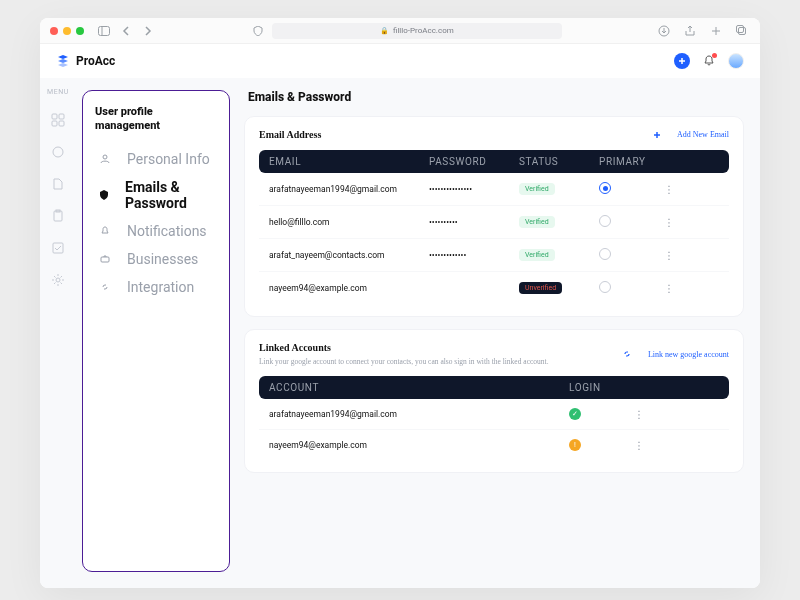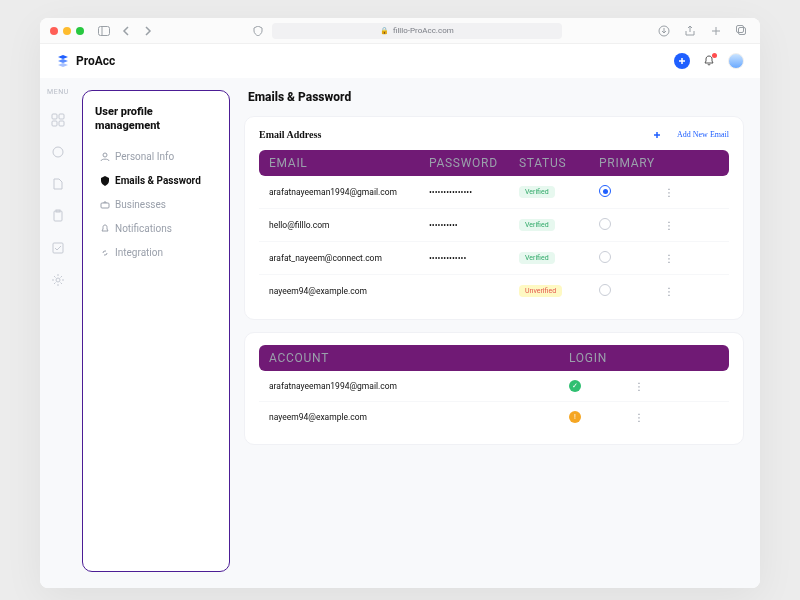"Personal Info" .nav-item { font-size: 10px -> 14px; gap: 4px -> 16px }
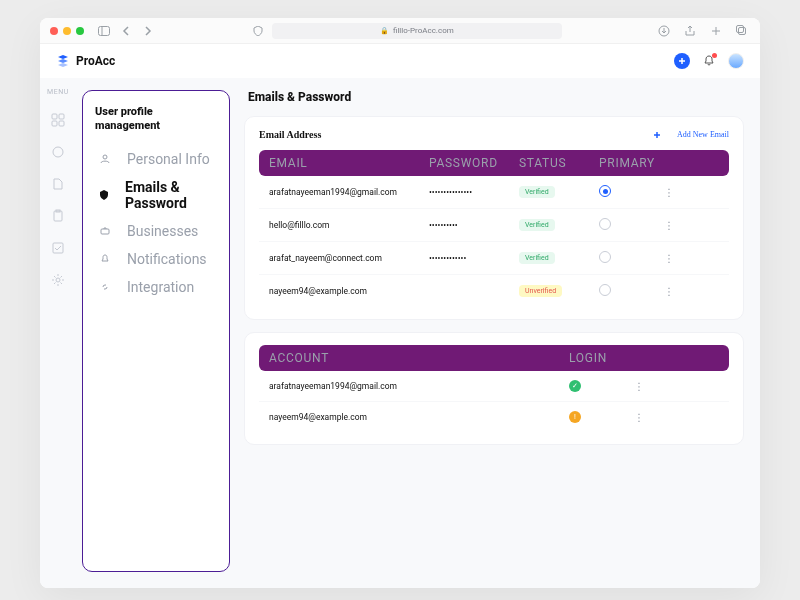"EMAIL" .thead { background: #701a75 -> #0f172a; font-size: 12px -> 10px }
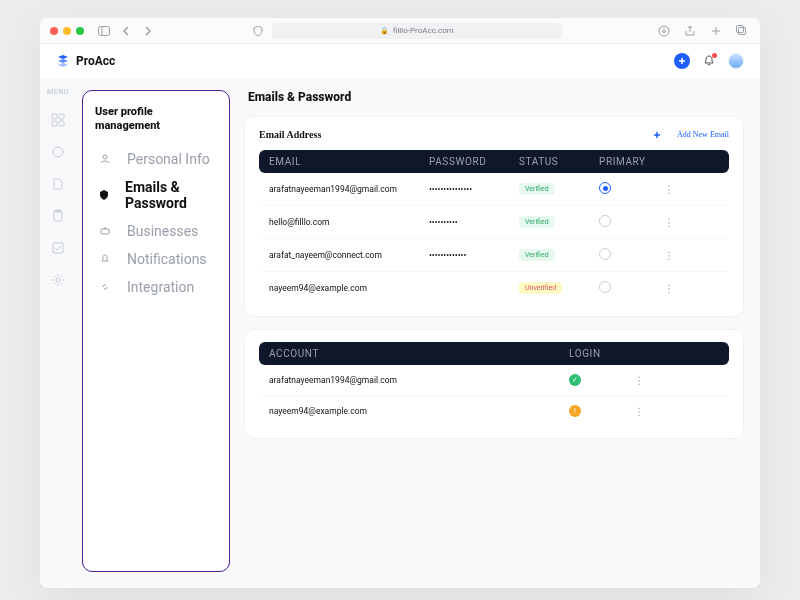"Businesses" div.nav-item { order: before "Notifications" -> after "Notifications" }
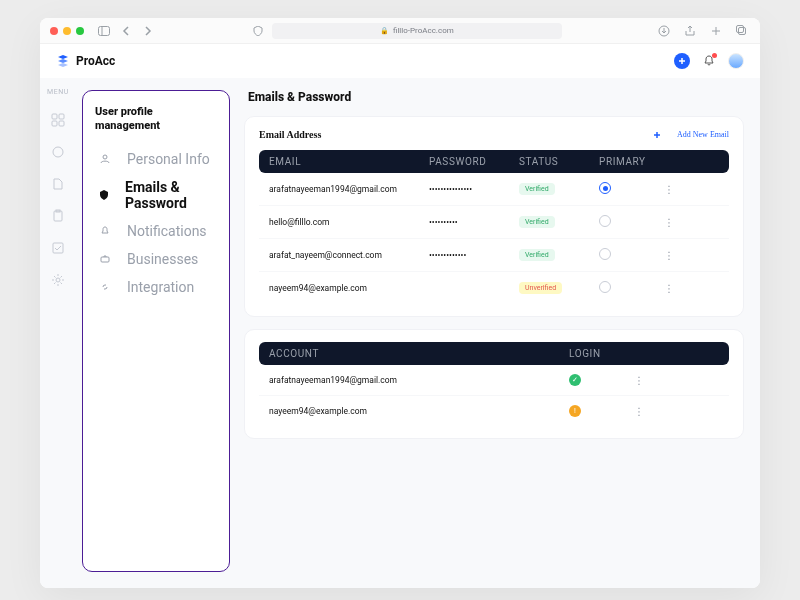"arafat_nayeem@connect.com" div { text: nayeem@connect.com -> nayeem@contacts.com }
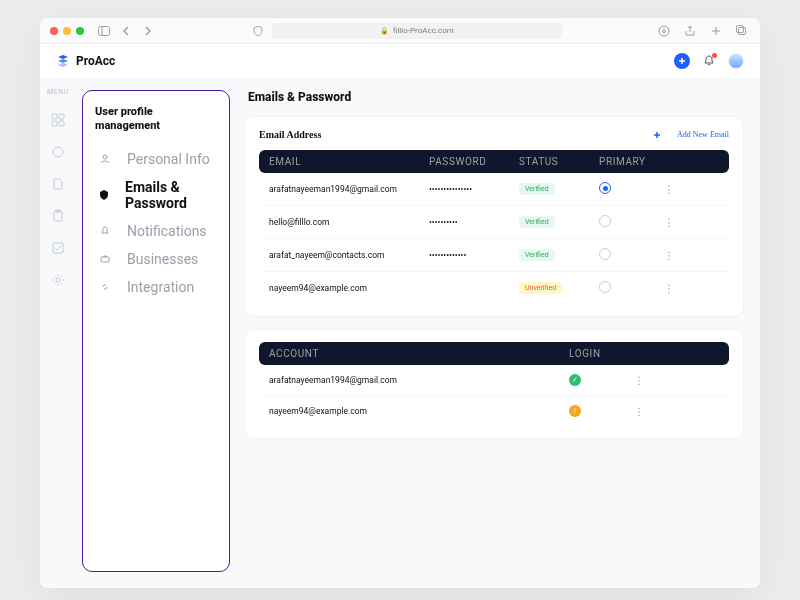"Unverified" .badge.unverified { background: #fef9c3 -> #0f172a }
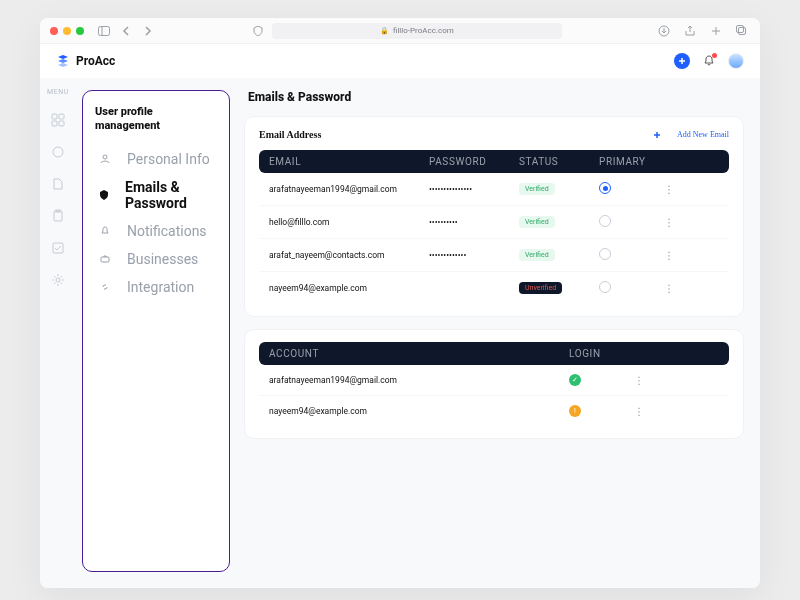"Linked Accounts" div.card-head { html: none -> <div> <div> <div>Linked Accounts</div> <div>Link your google account to connect your contacts, you can also sign in with the linked account.</div> </div> <div> <span> <svg> <path></path> </svg> </span> <span>Link new google account</span> </div> </div> }
